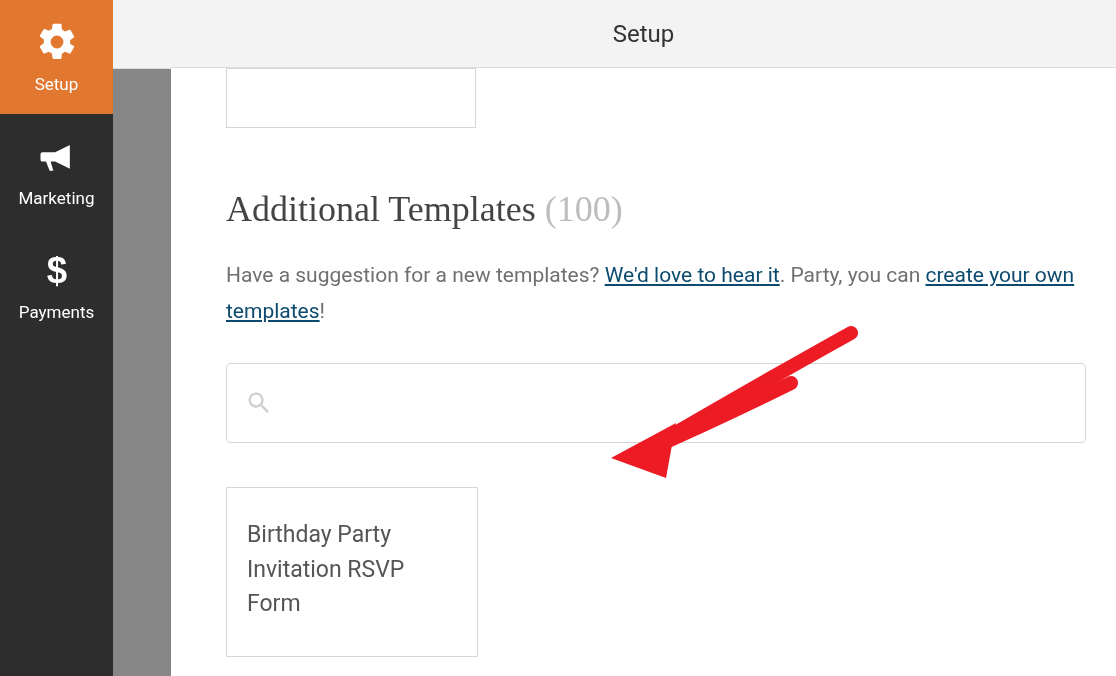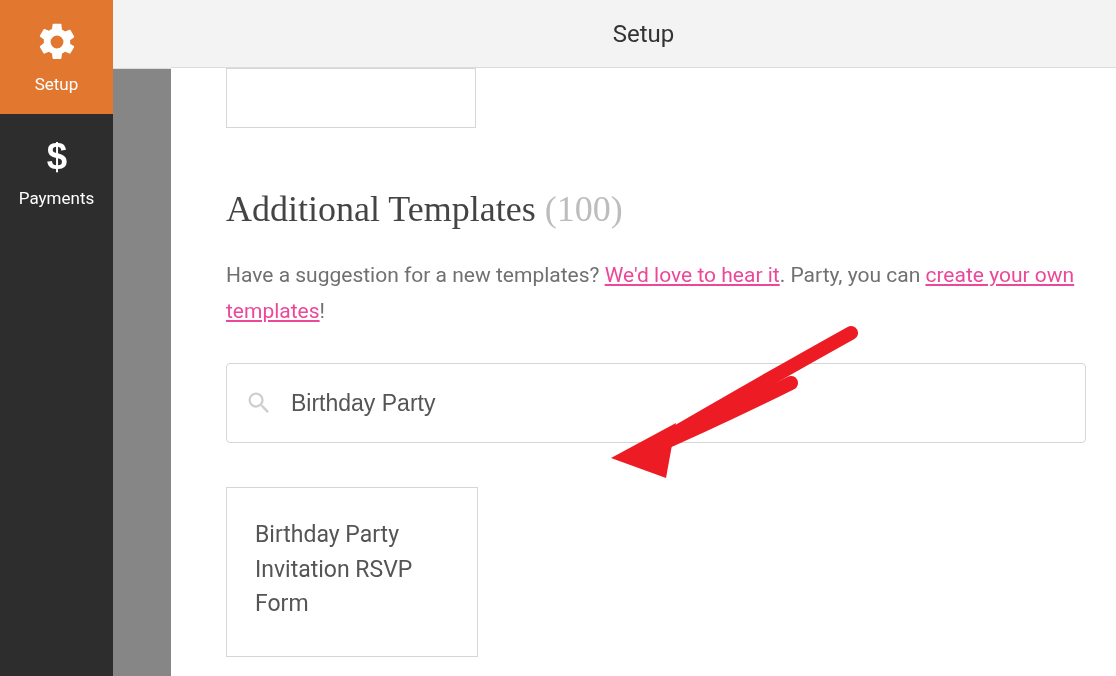"Marketing" div.sidebar-item { html: none -> <div> <svg> <path></path> </svg> <span>Marketing</span> </div> }
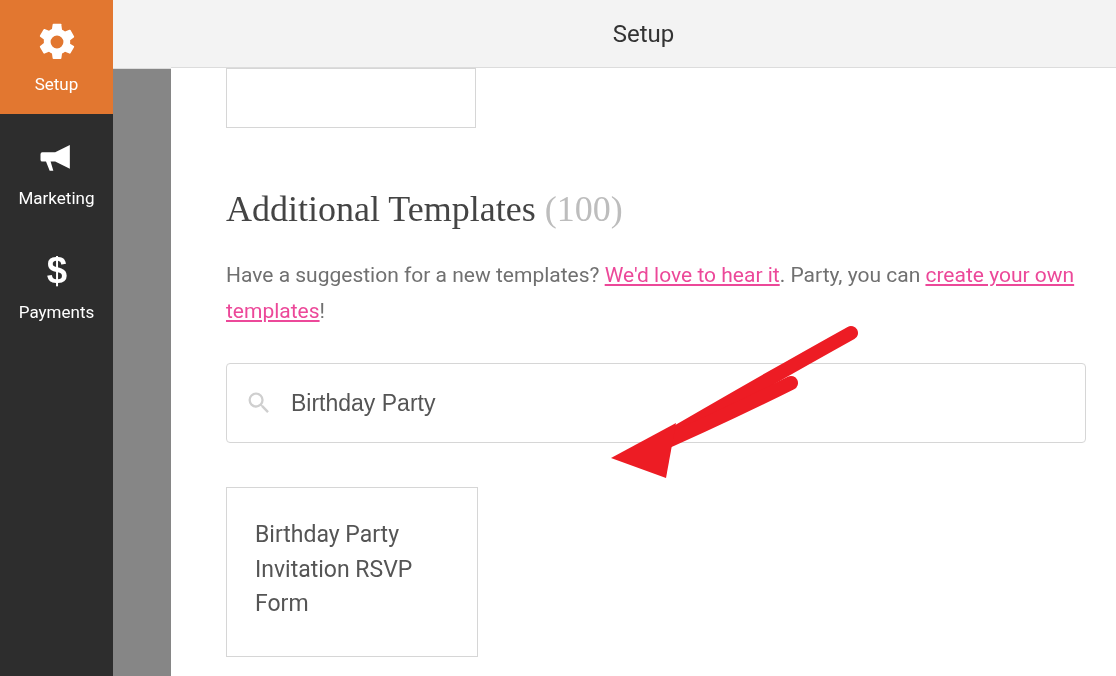"We'd love to hear it" .suggestion a { color: #ec4899 -> #0c4a6e }
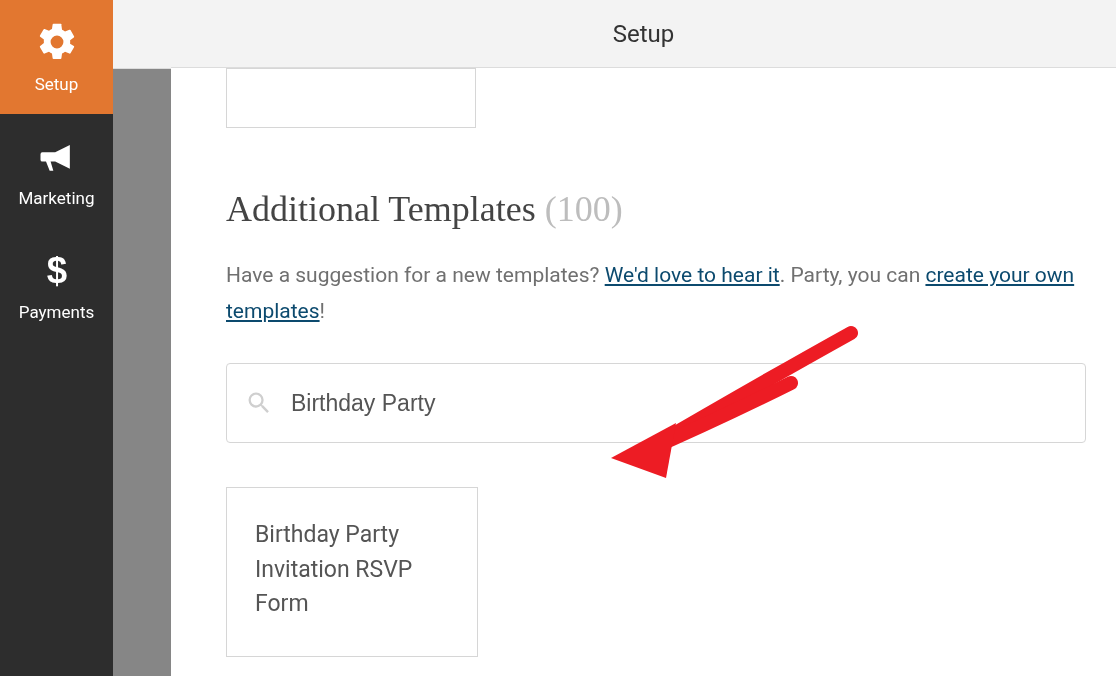"Birthday Party" input { html: <input> -> none }
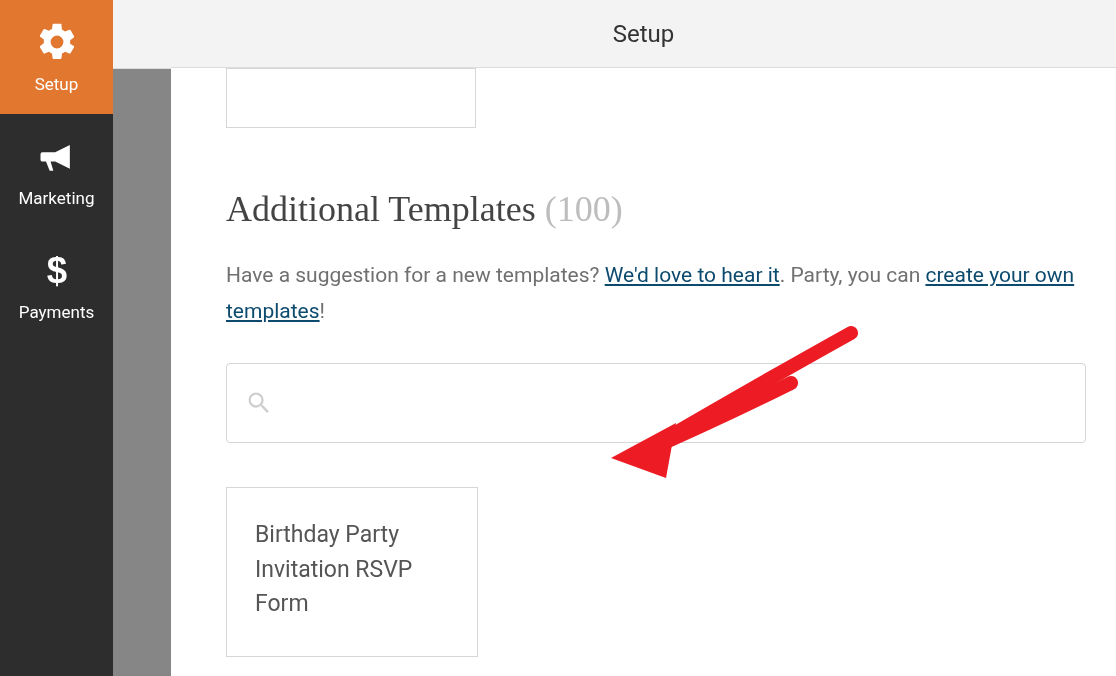"Birthday Party Invitation RSVP Form" .template-card { padding: 30px 28px 34px -> 30px 20px 34px }
